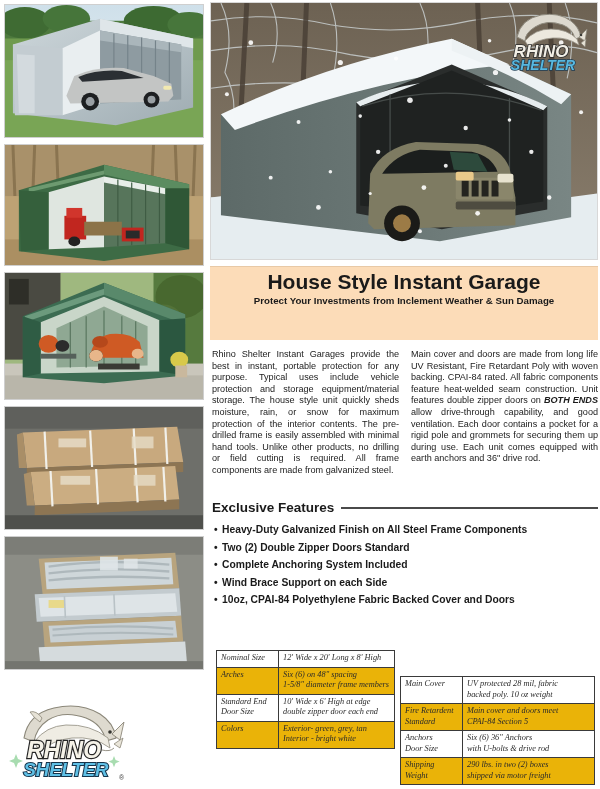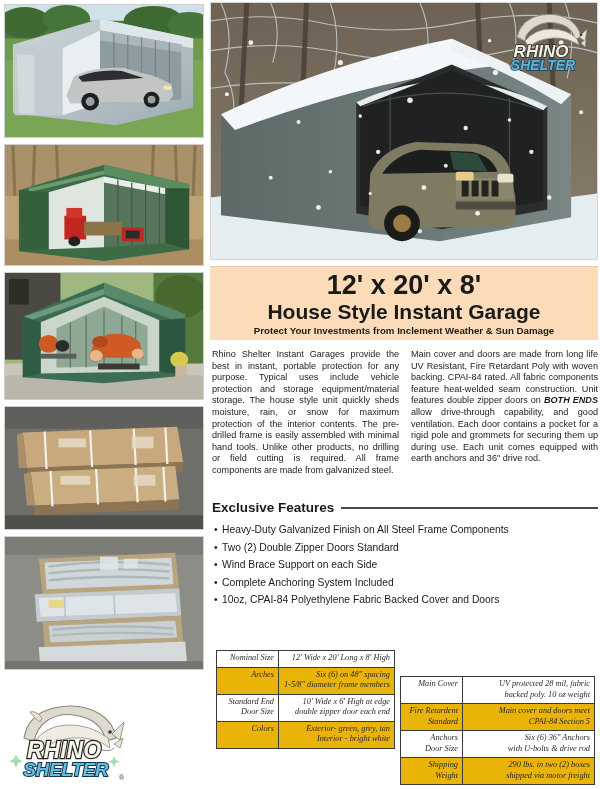"12' x 20' x 8'" div.l1 { html: <div>12' x 20' x 8'</div> -> none }
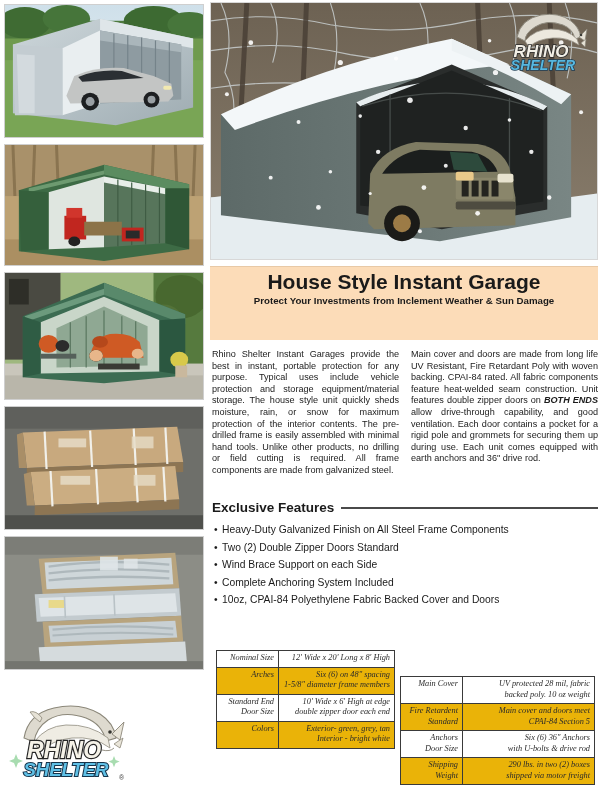"• Heavy-Duty Galvanized Finish on" .feat-item { font-weight: normal -> bold }
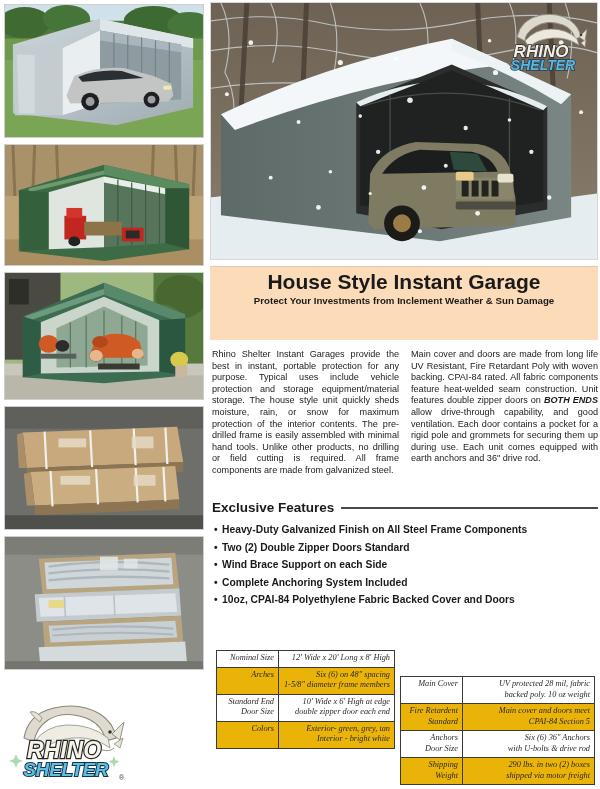"• Wind Brace Support on" div.feat-item { order: before "• Complete Anchoring System Included" -> after "• Complete Anchoring System Included" }
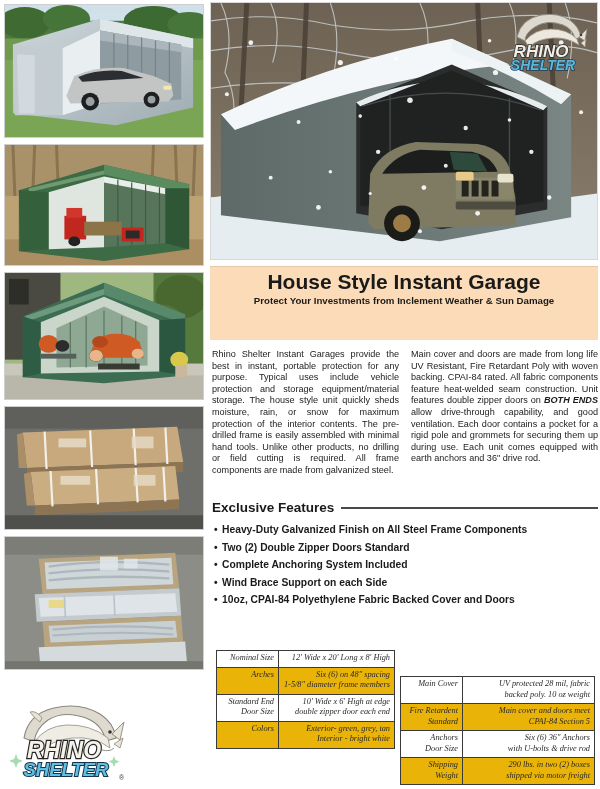"Nominal Size" .spec .ln { text-align: right -> none }
